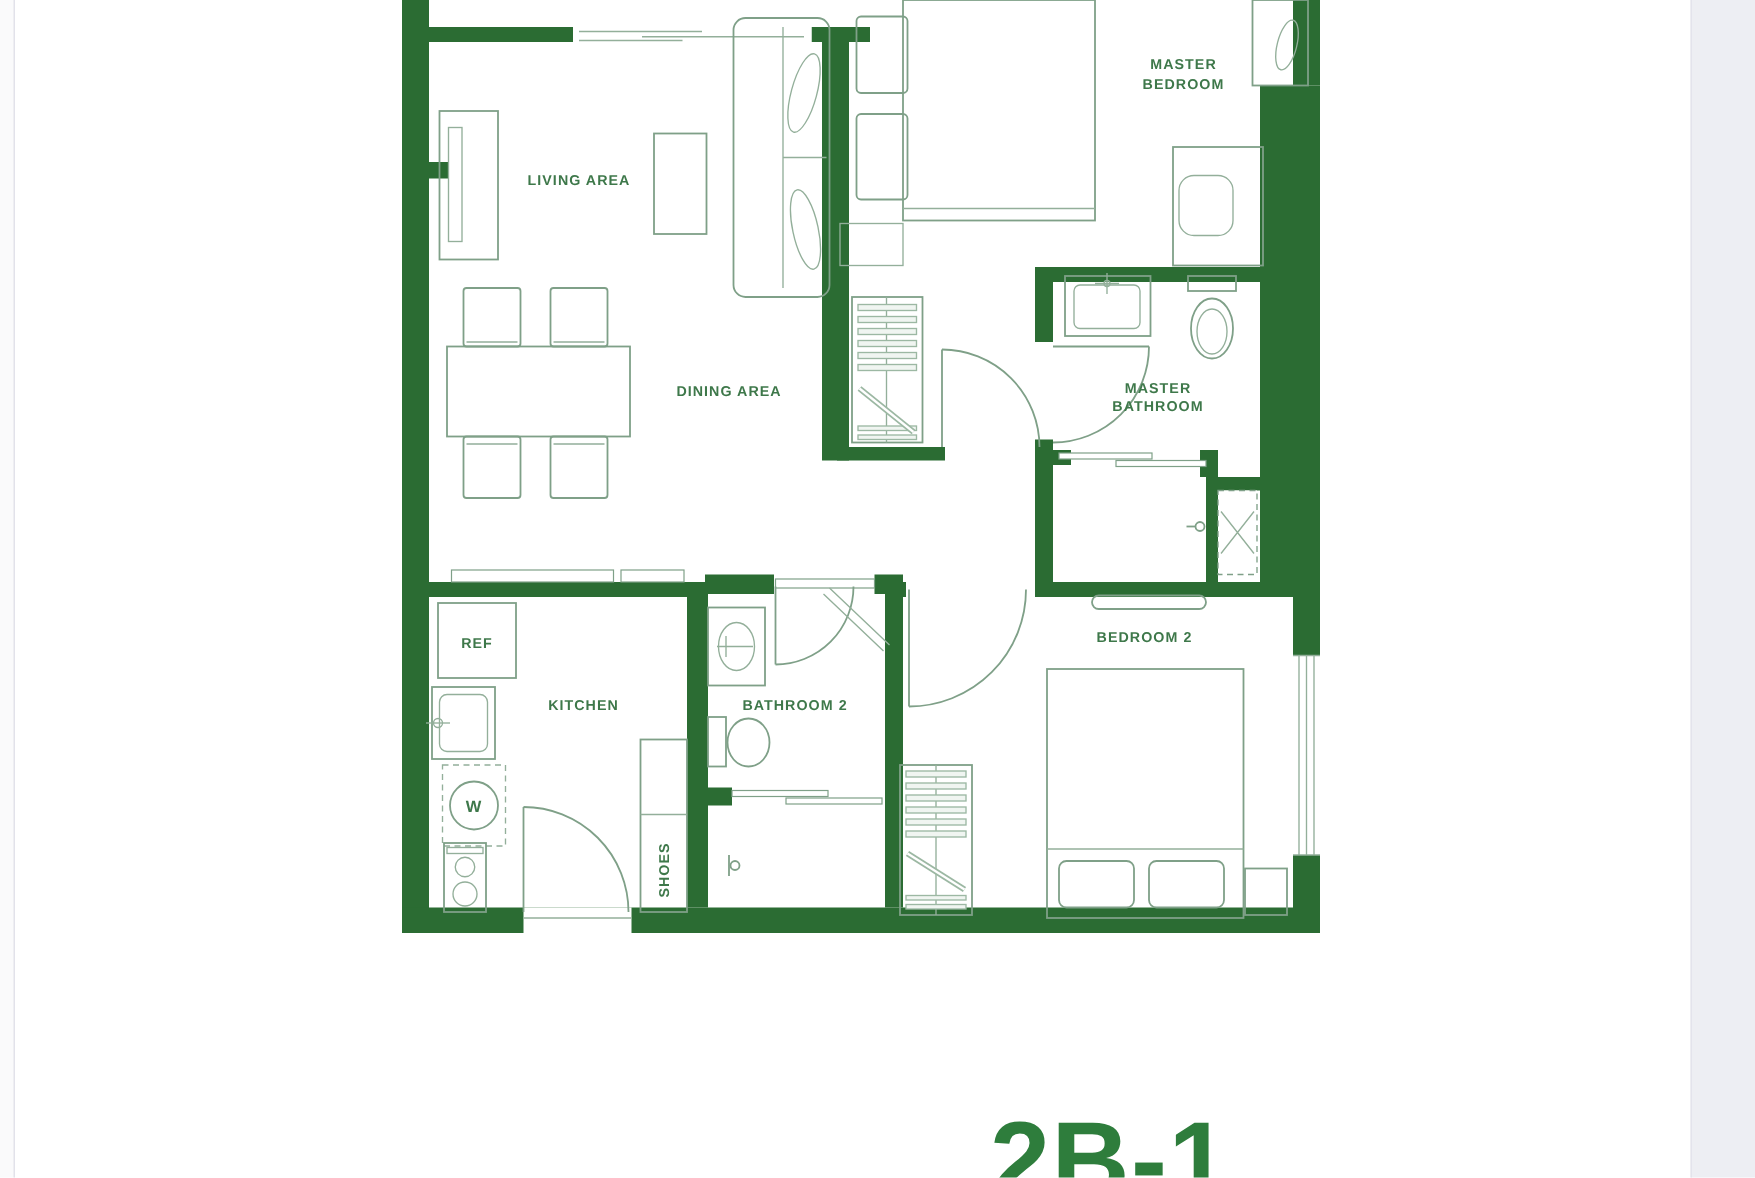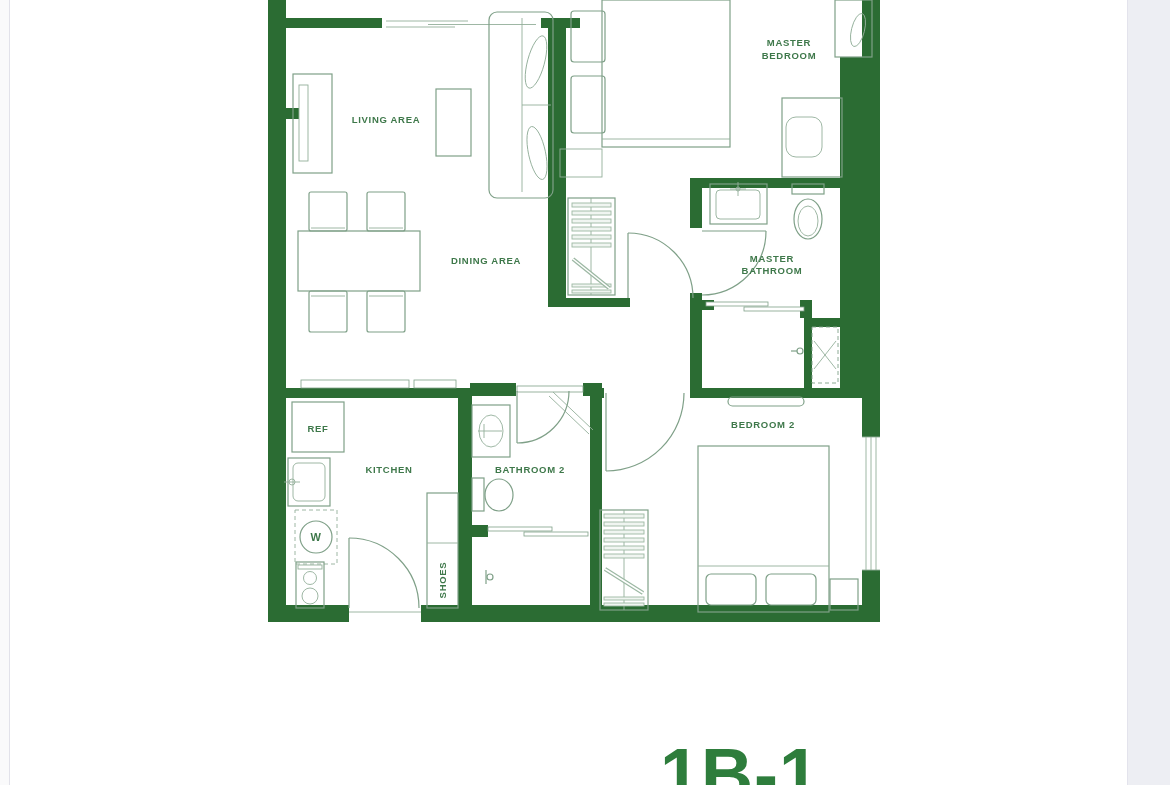"1B-1" div.unit-title { text: 1B-1 -> 2B-1 }
